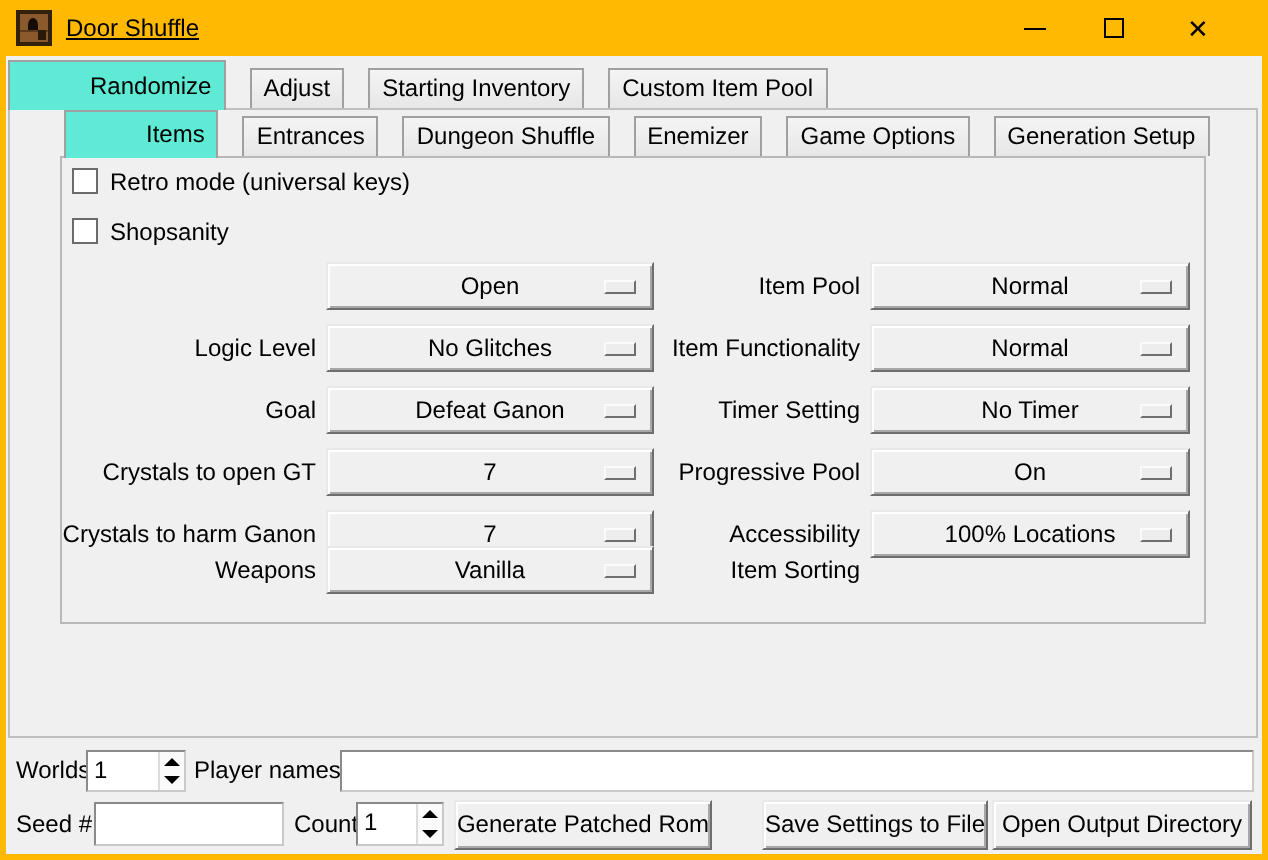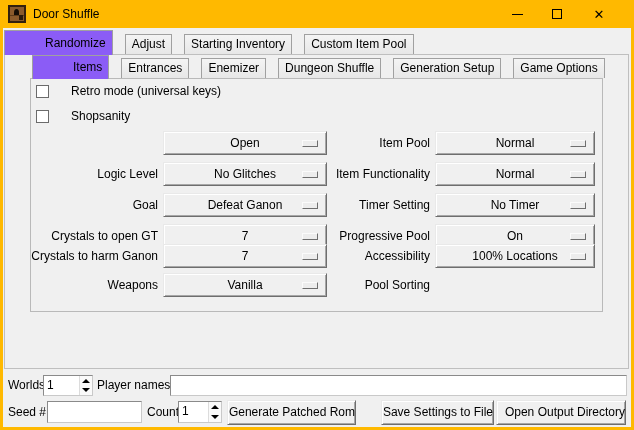"Door Shuffle" .win-title { text-decoration: none -> underline }
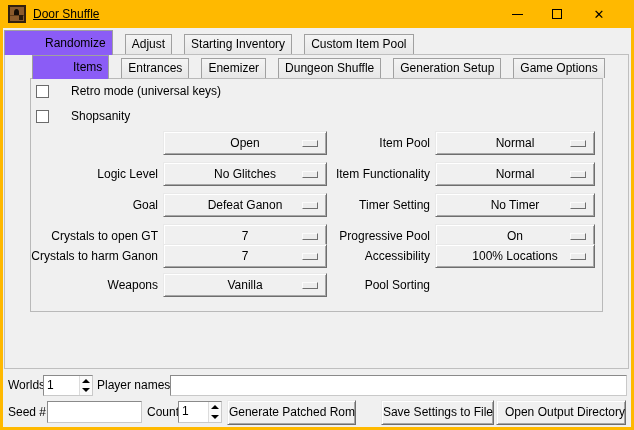"Randomize" .tab.selected { background: #8b5cf6 -> #5eead4 }
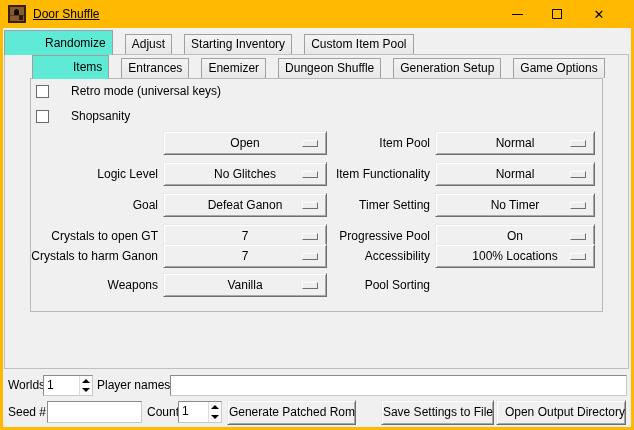"Enemizer" div.tab { order: before "Dungeon Shuffle" -> after "Dungeon Shuffle" }
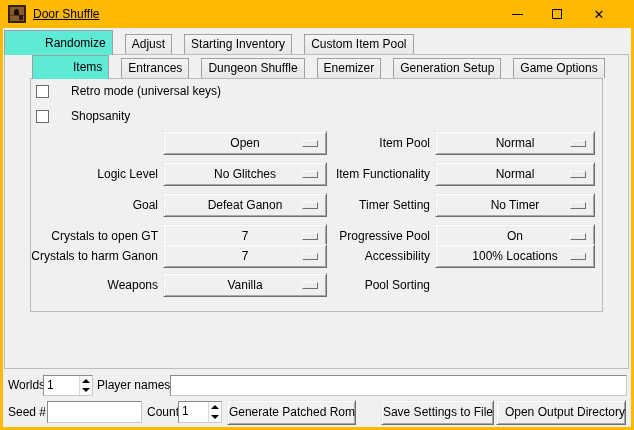"Generation Setup" div.tab { order: before "Game Options" -> after "Game Options" }
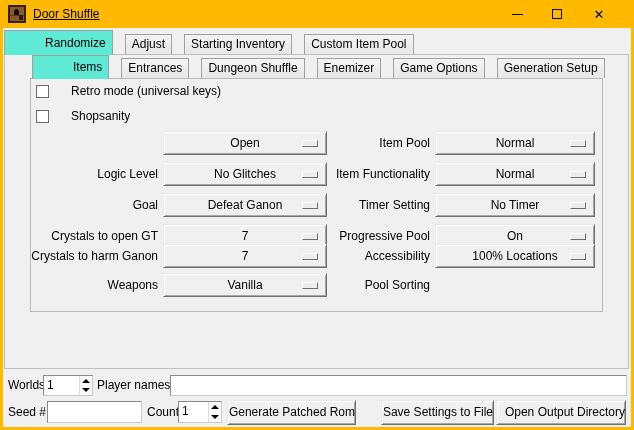"Retro mode (universal keys)" .checkrow { align-items: flex-end -> flex-start; gap: 16px -> none }
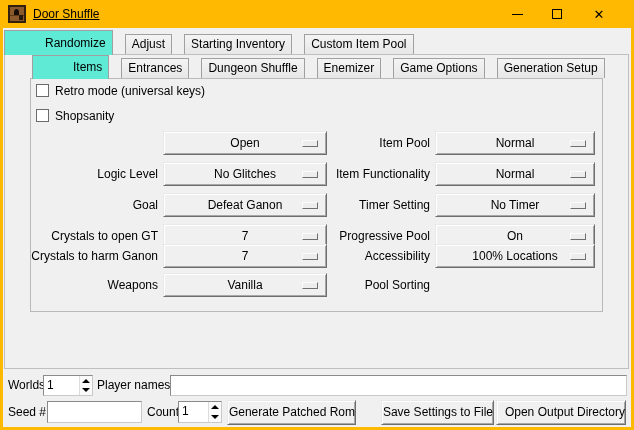"Crystals to harm Ganon" .r4 { top: 244px -> 255px }
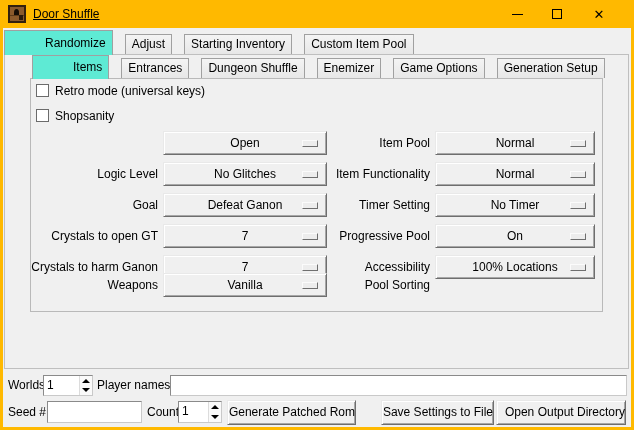"Pool Sorting" div.flabel { text: Pool -> Item }
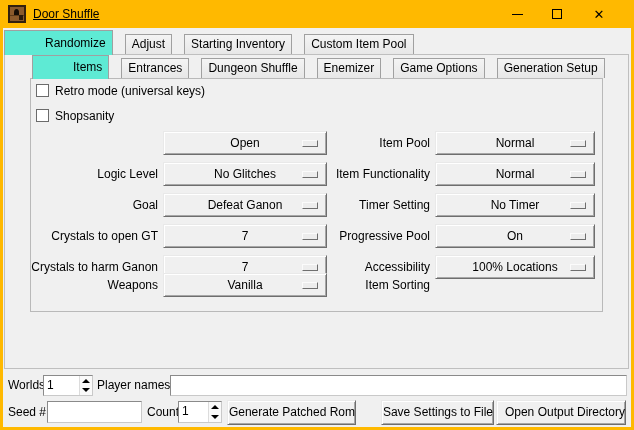"Generate Patched Rom" .btn { text-align: right -> center }
